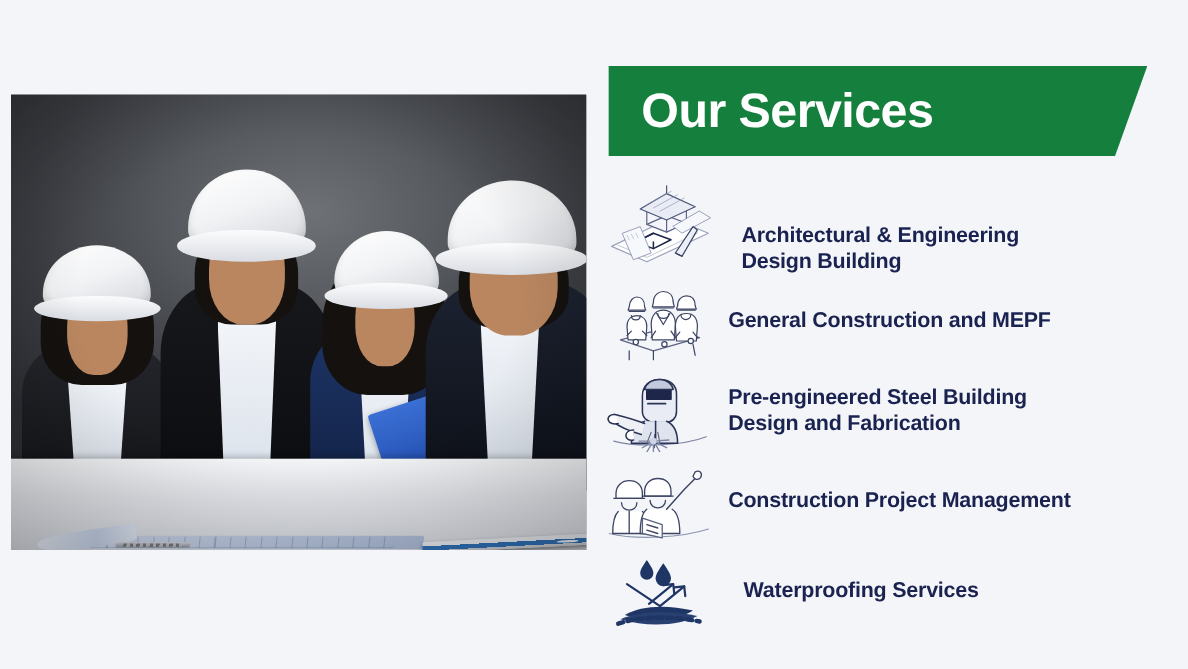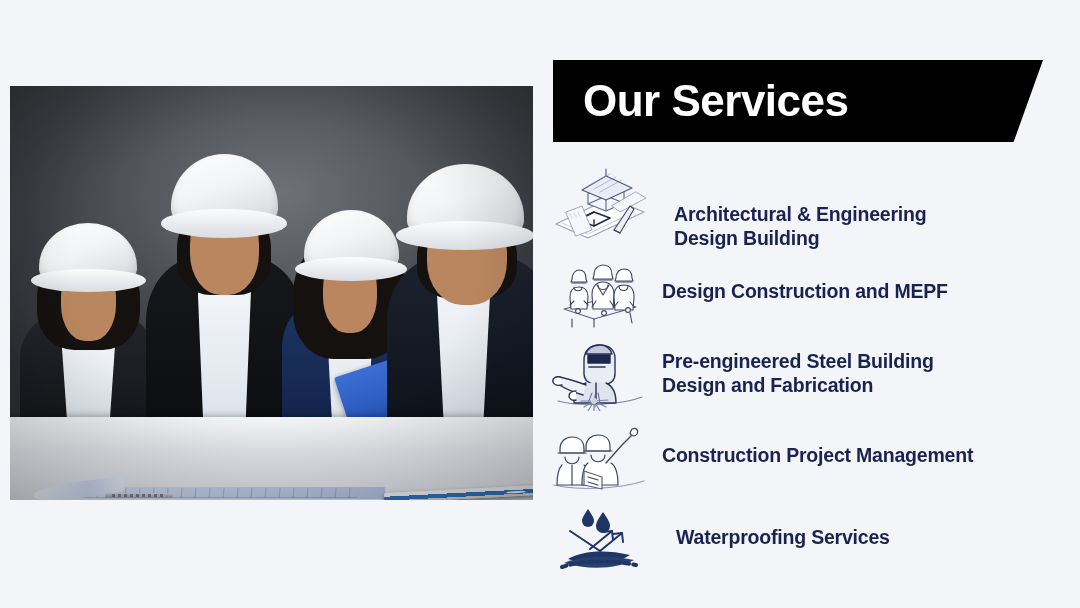"Our Services" .title-banner { background: #000000 -> #15803d }
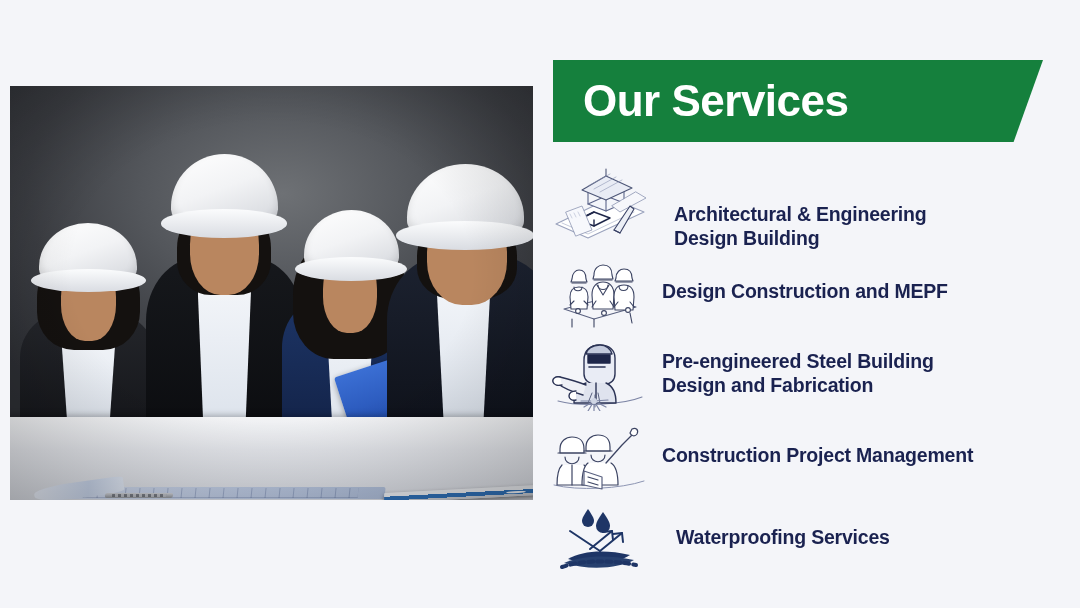"Design Construction and MEPF" div { text: Design -> General }
